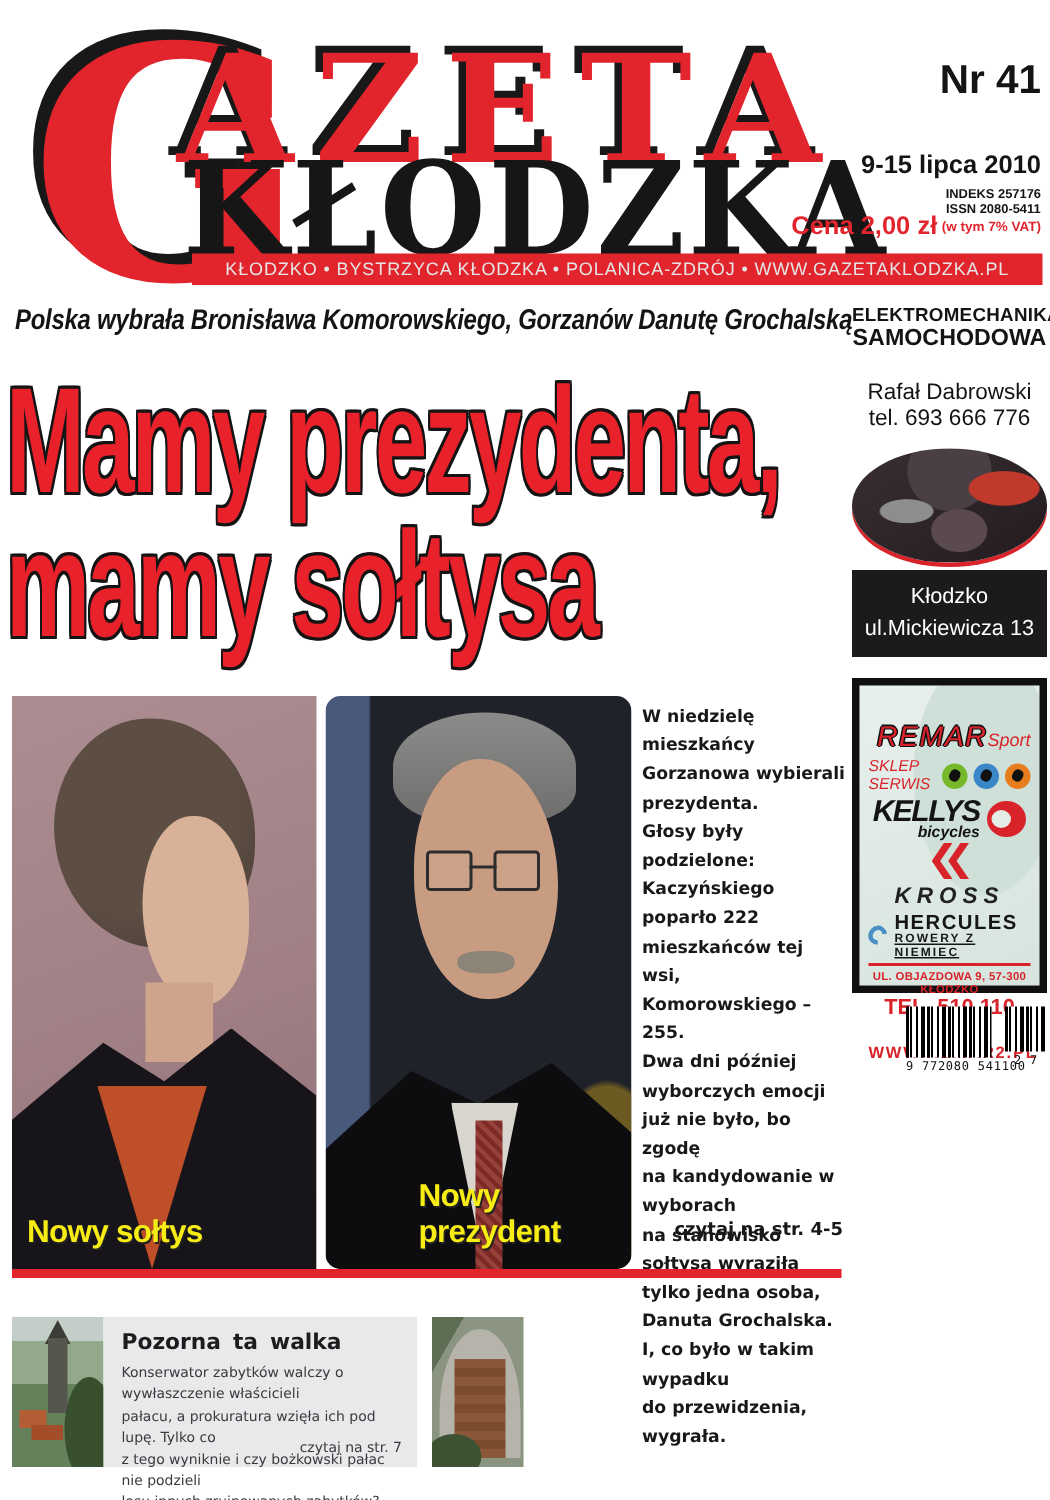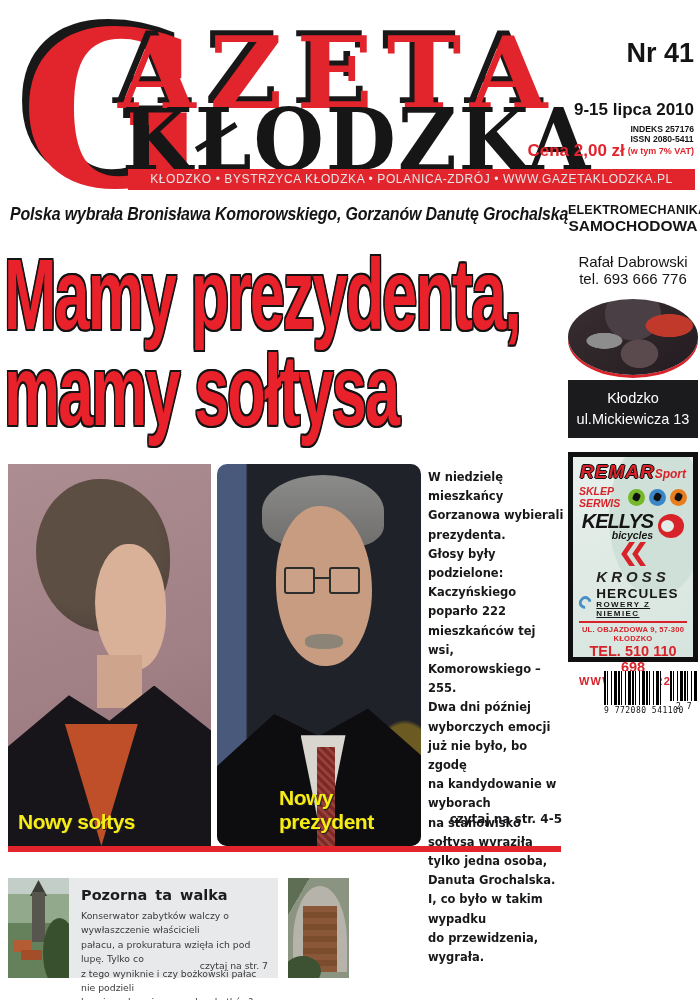"Nr 41" .meta { text-align: left -> center }
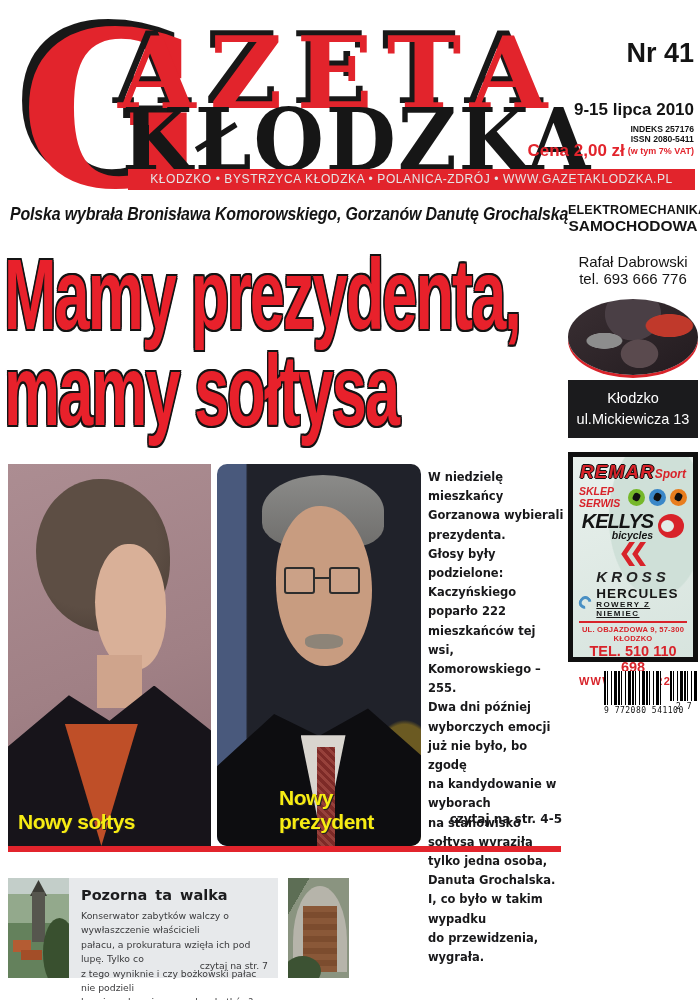"REMARSport" .remar-logo { font-weight: bold -> normal; margin-top: none -> 20px; text-align: center -> right }
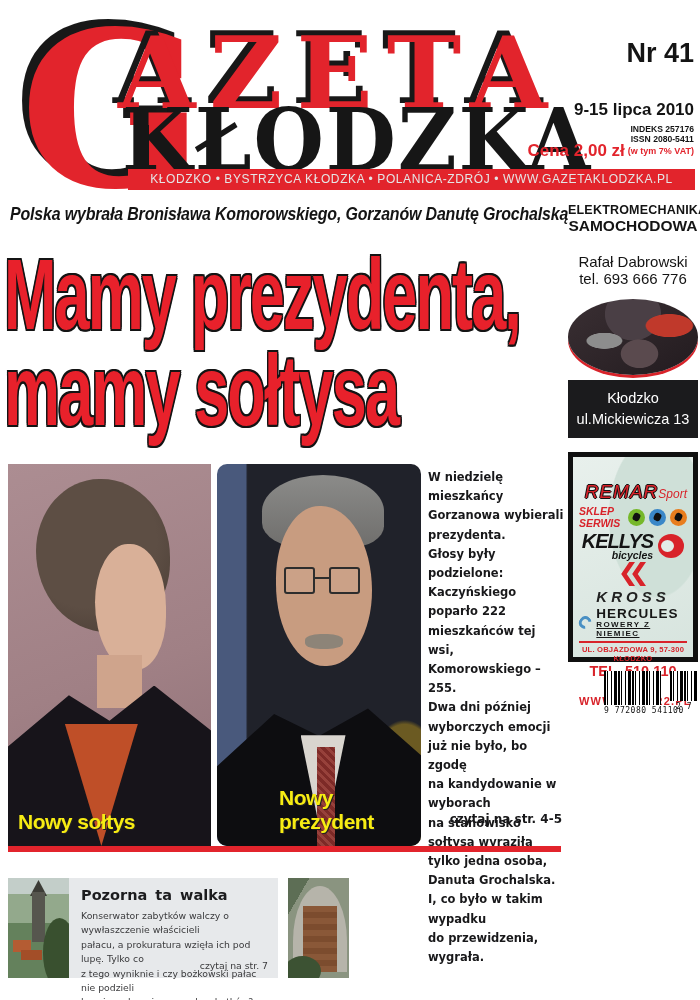"SKLEP" .sklep { font-weight: bold -> normal }
